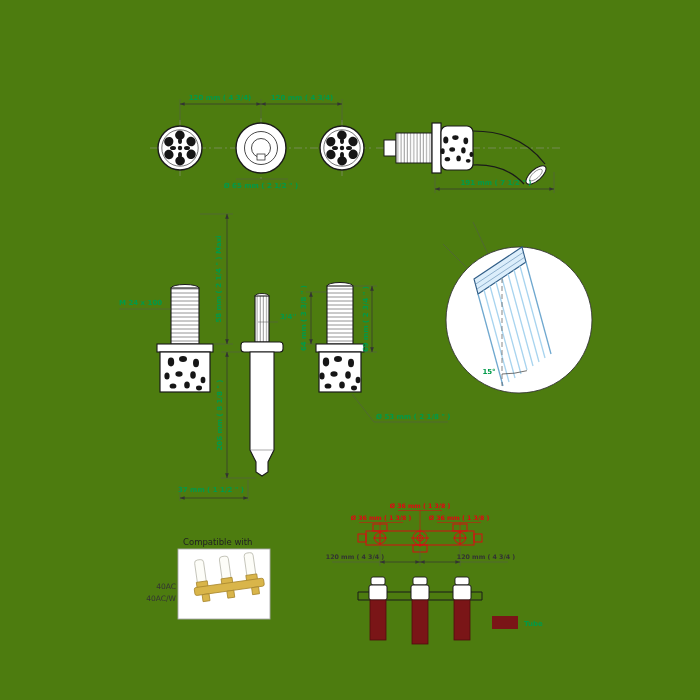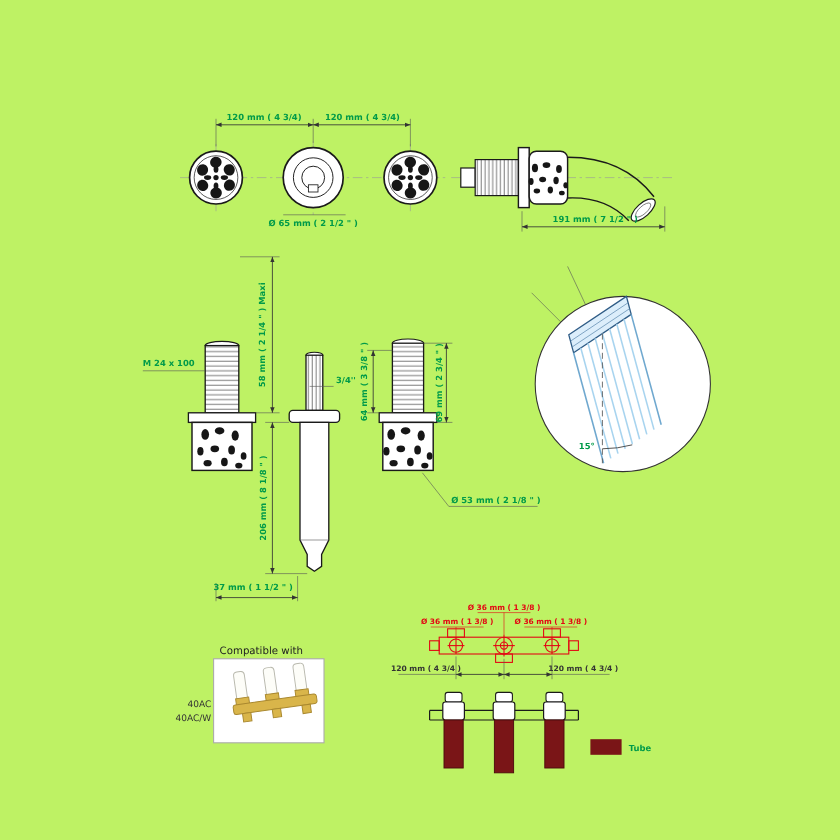"120 mm ( 4 3/4)" .stage { background: #bef264 -> #4d7c0f }
